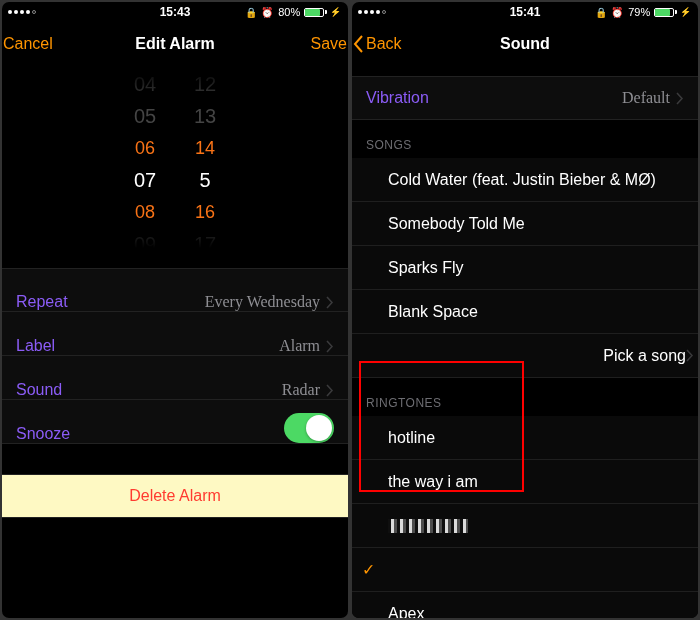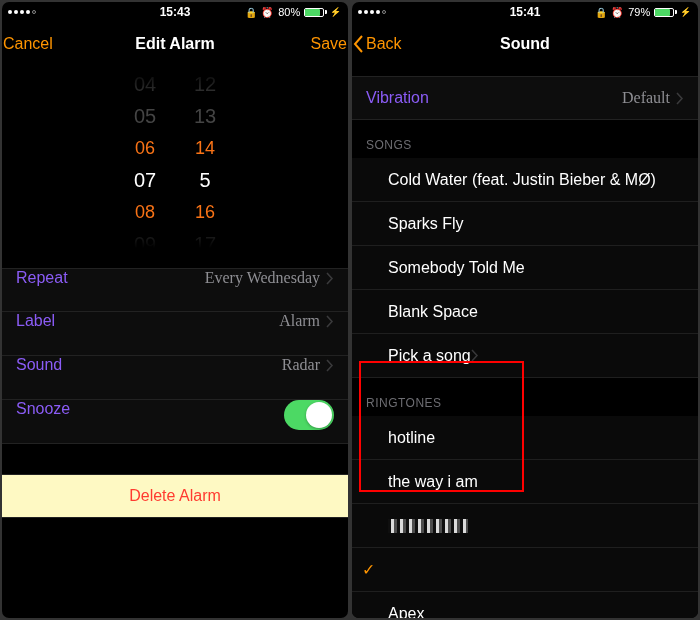"Sparks Fly" div.sound-cell { order: before "Somebody Told Me" -> after "Somebody Told Me" }
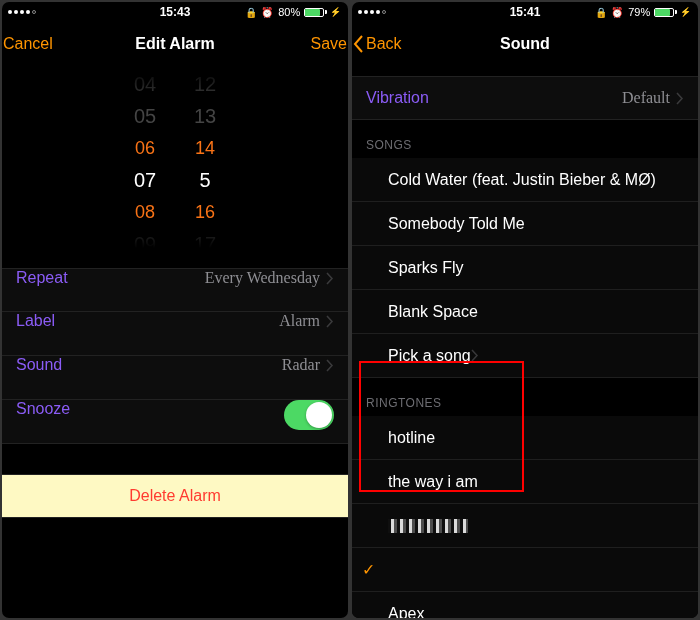"Repeat" .cell { align-items: flex-start -> flex-end }
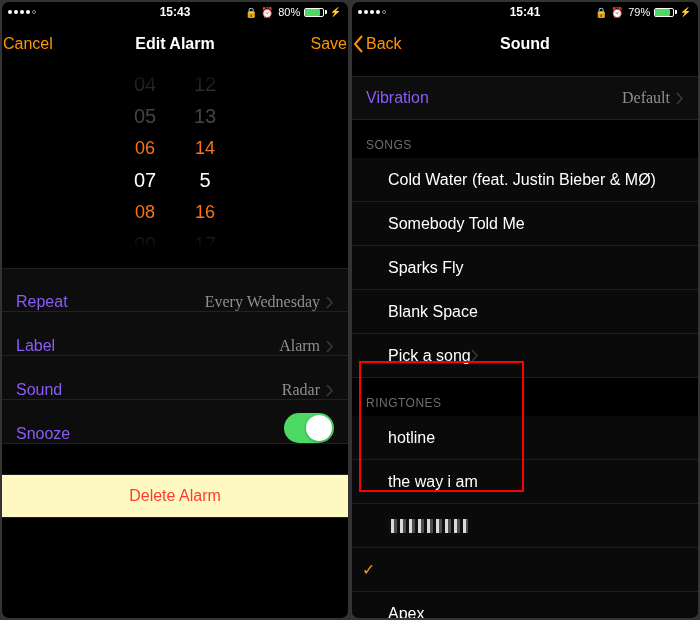"Pick a song" .sound-cell.with-chevron { justify-content: flex-start -> flex-end; padding-right: 18px -> 4px }
